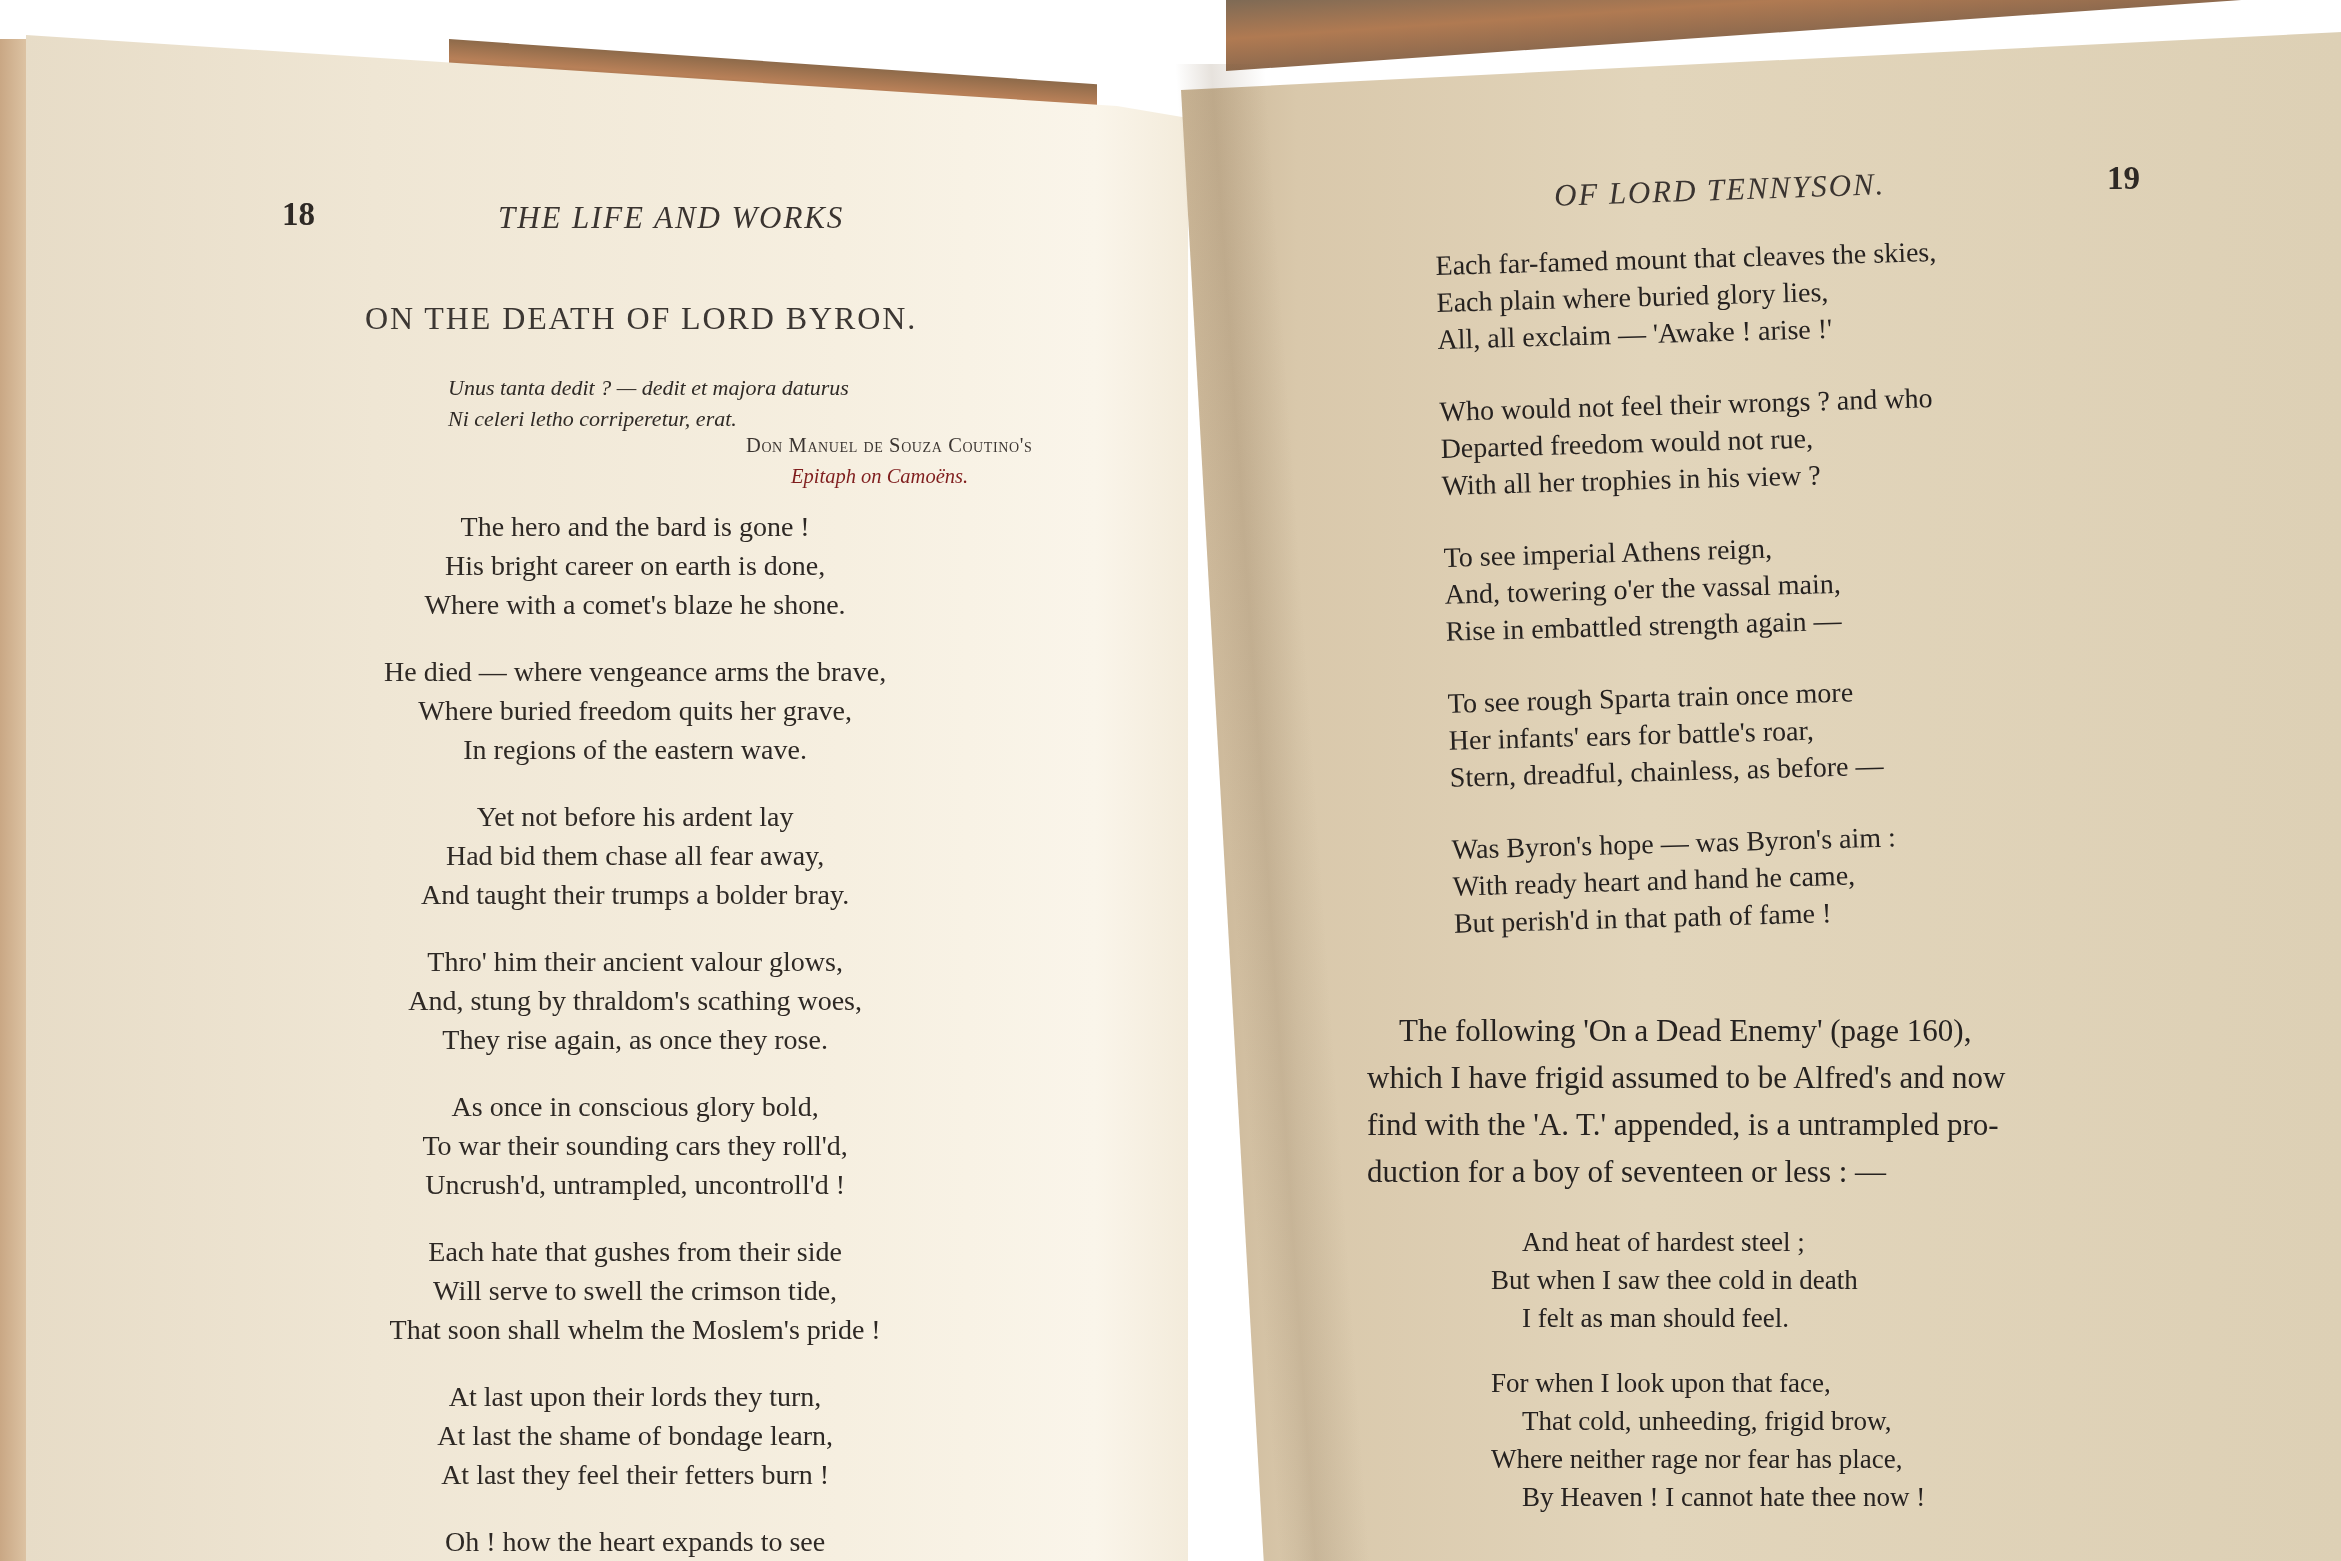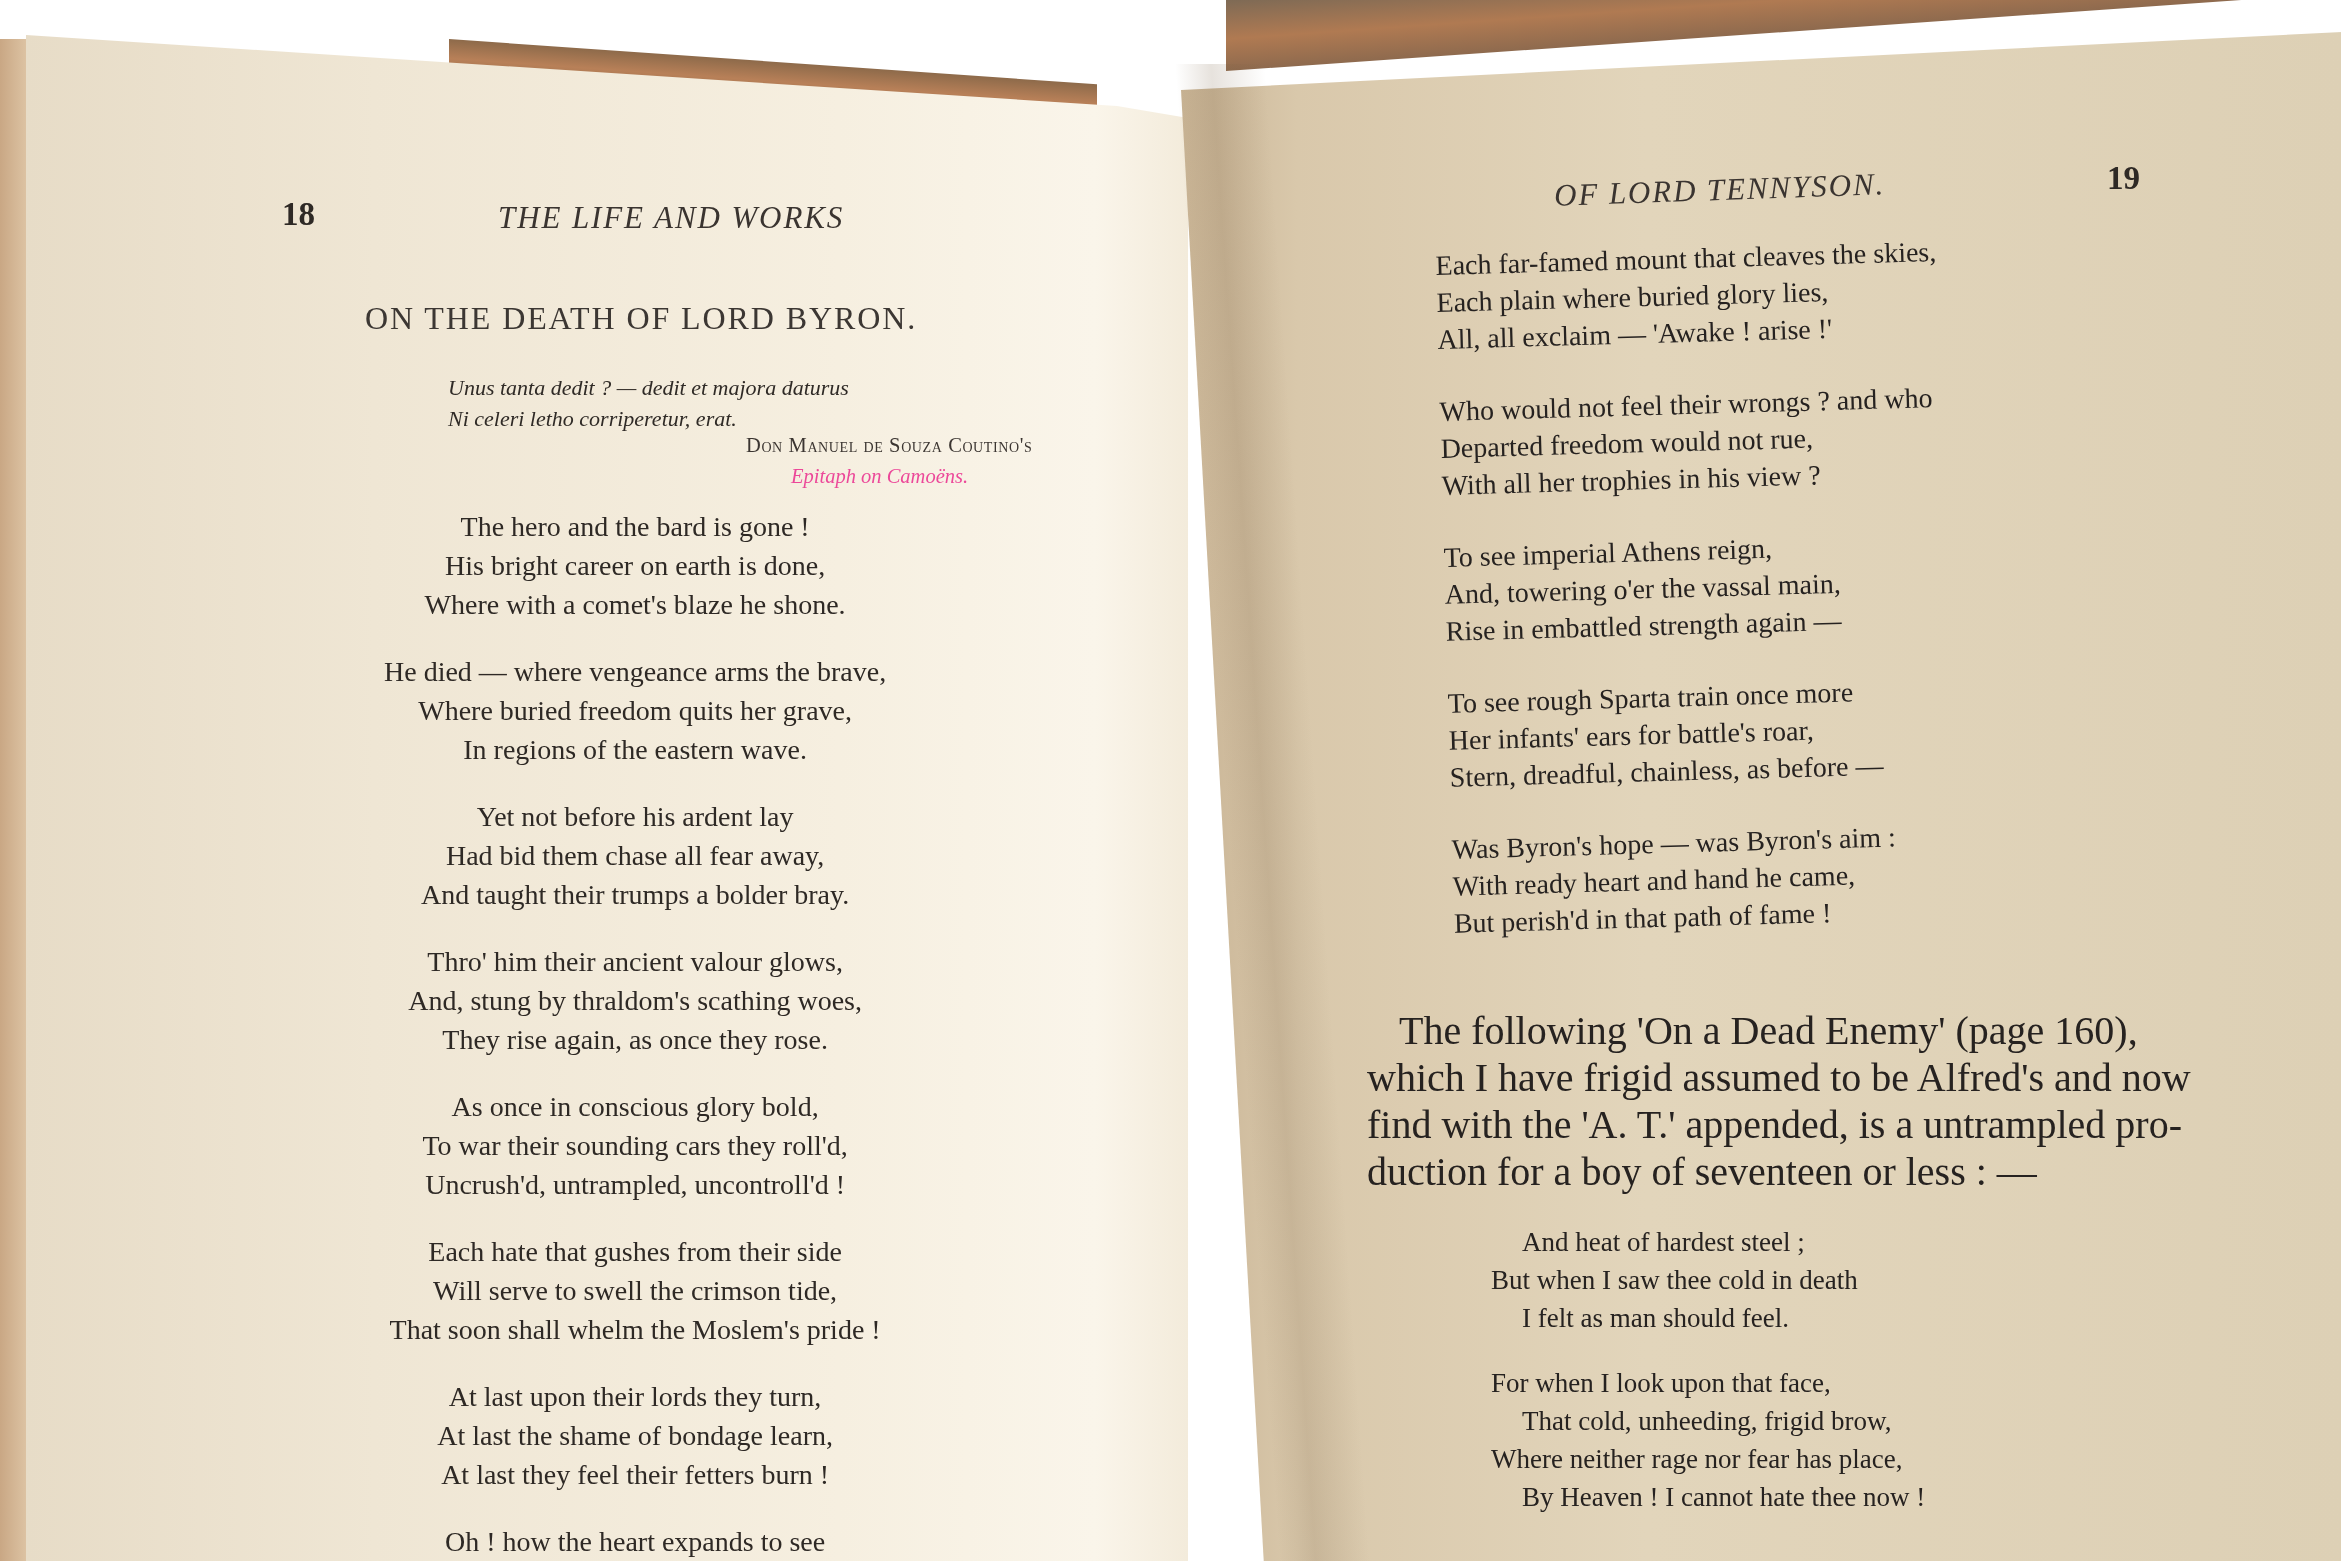"Epitaph on Camoëns." .attribution-italic { color: #ec4899 -> #7f1d1d }
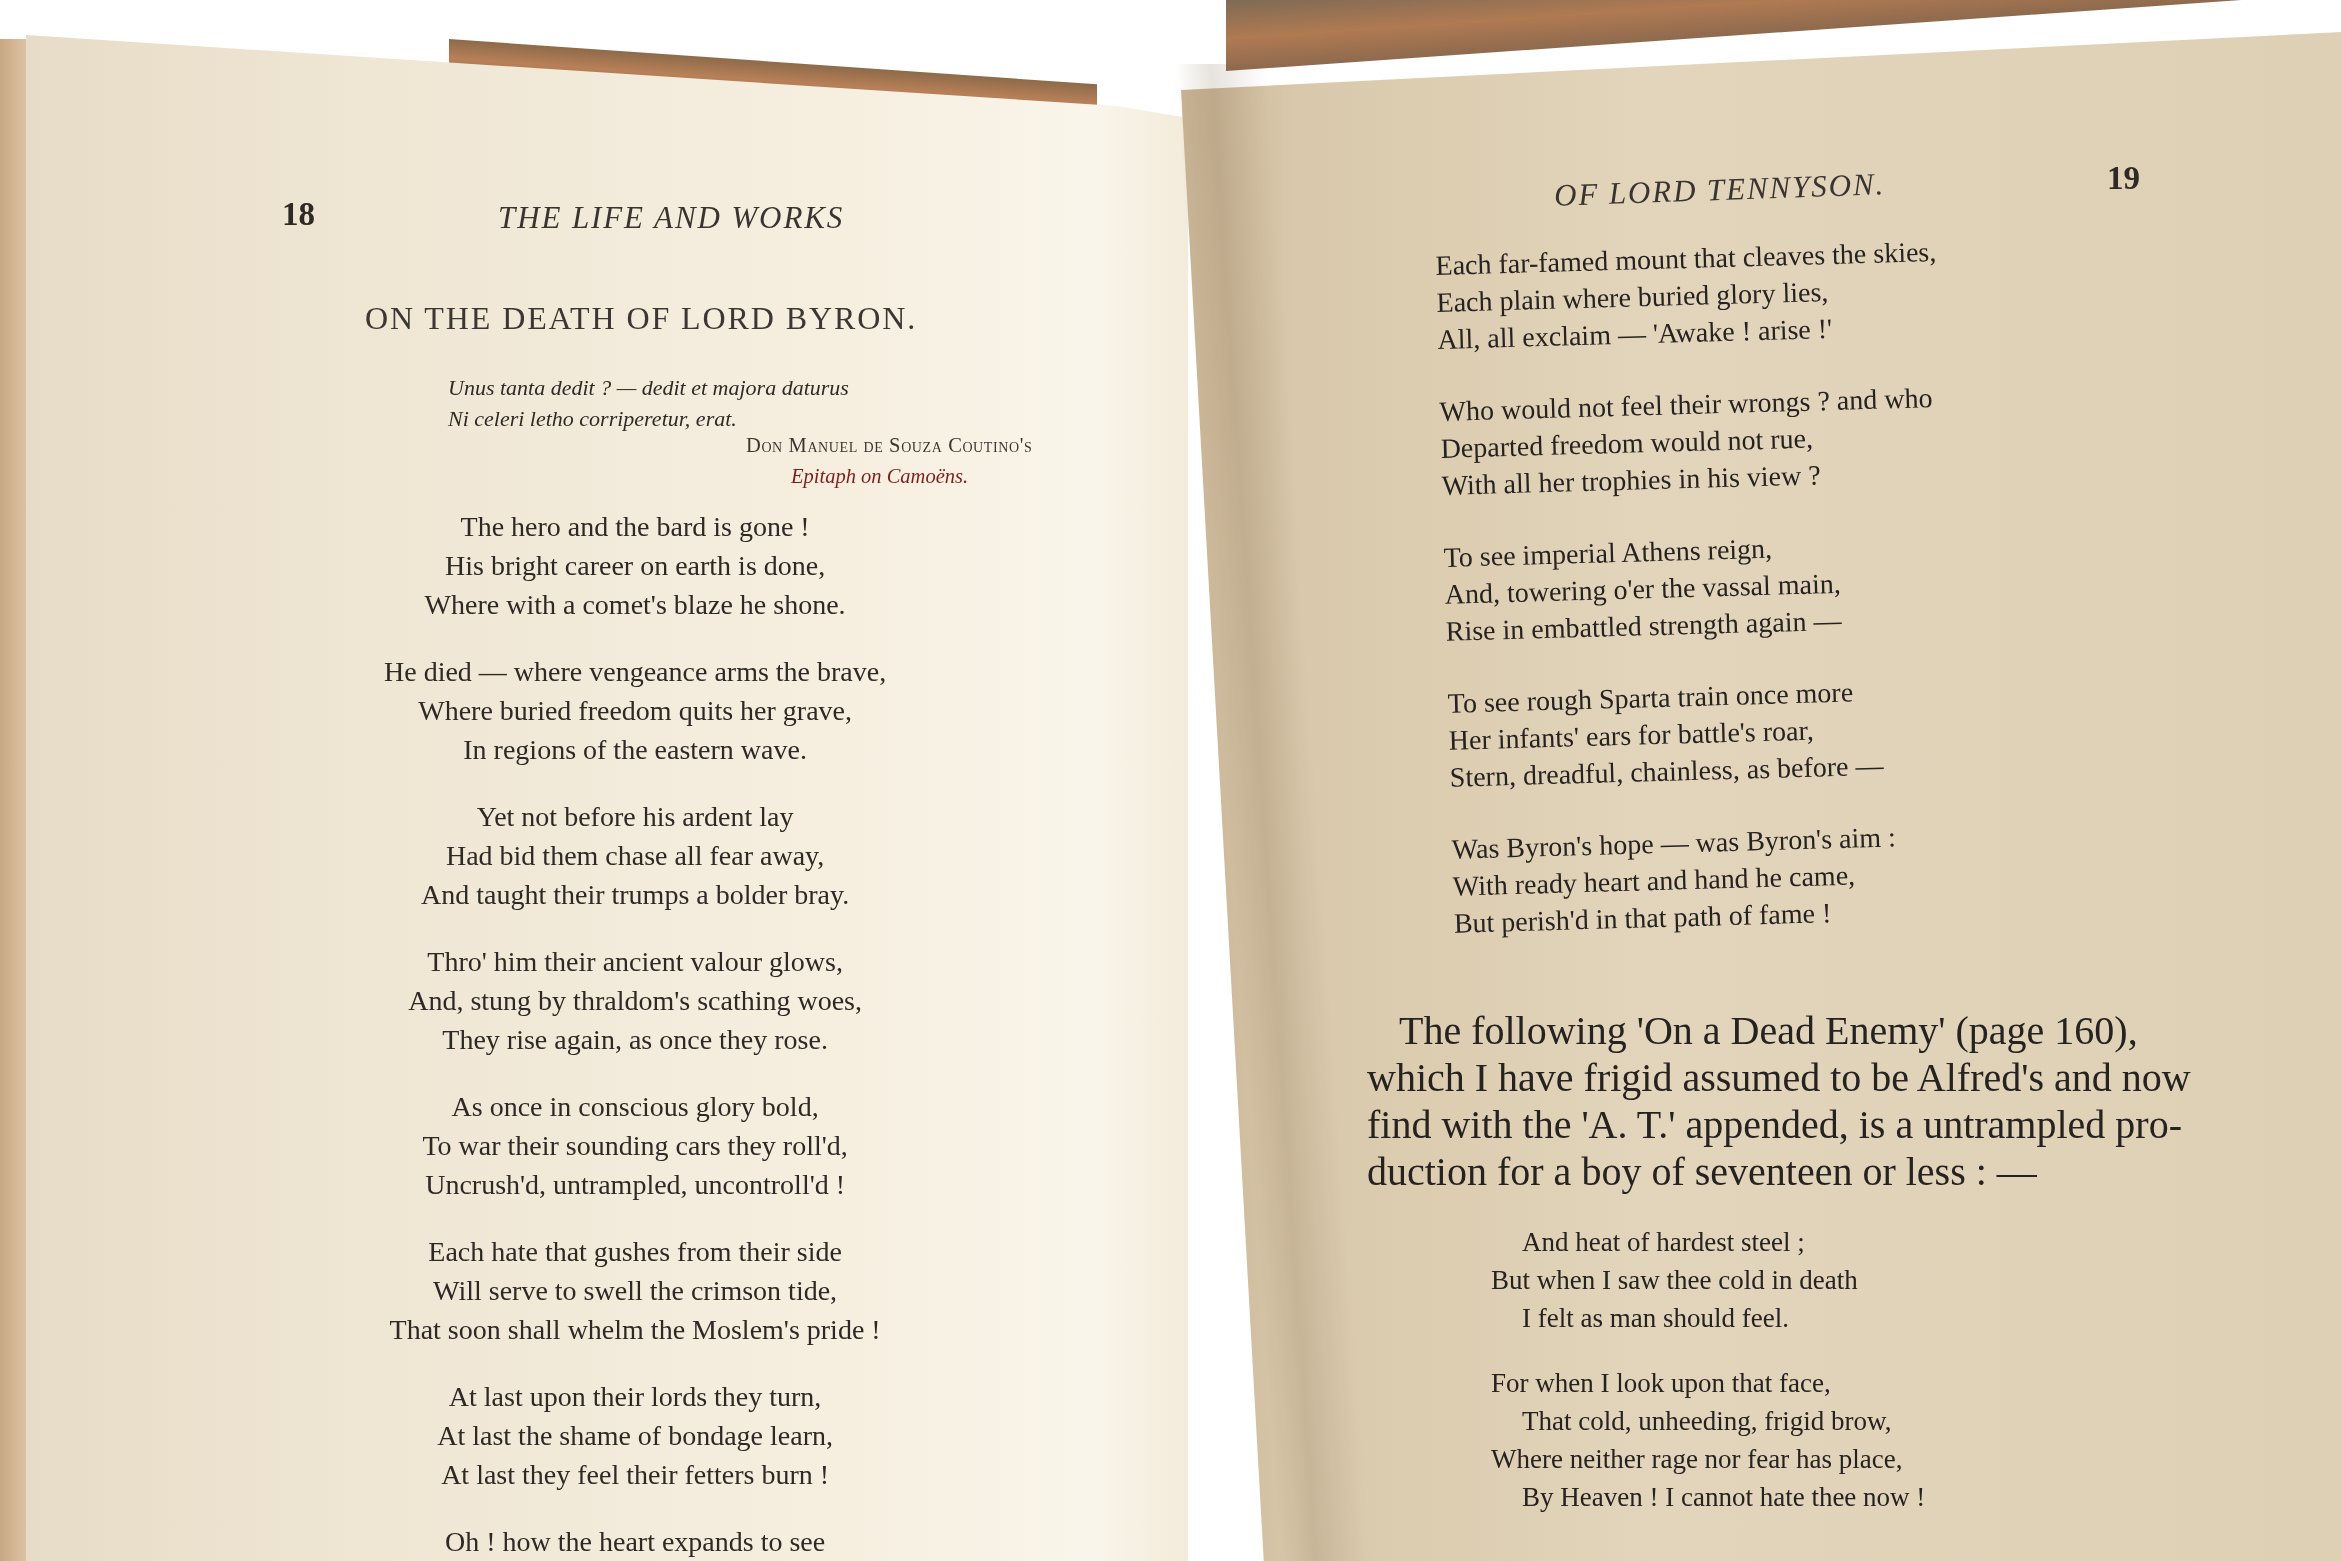"The following 'On a Dead" .prose { font-size: 40px -> 31px }
